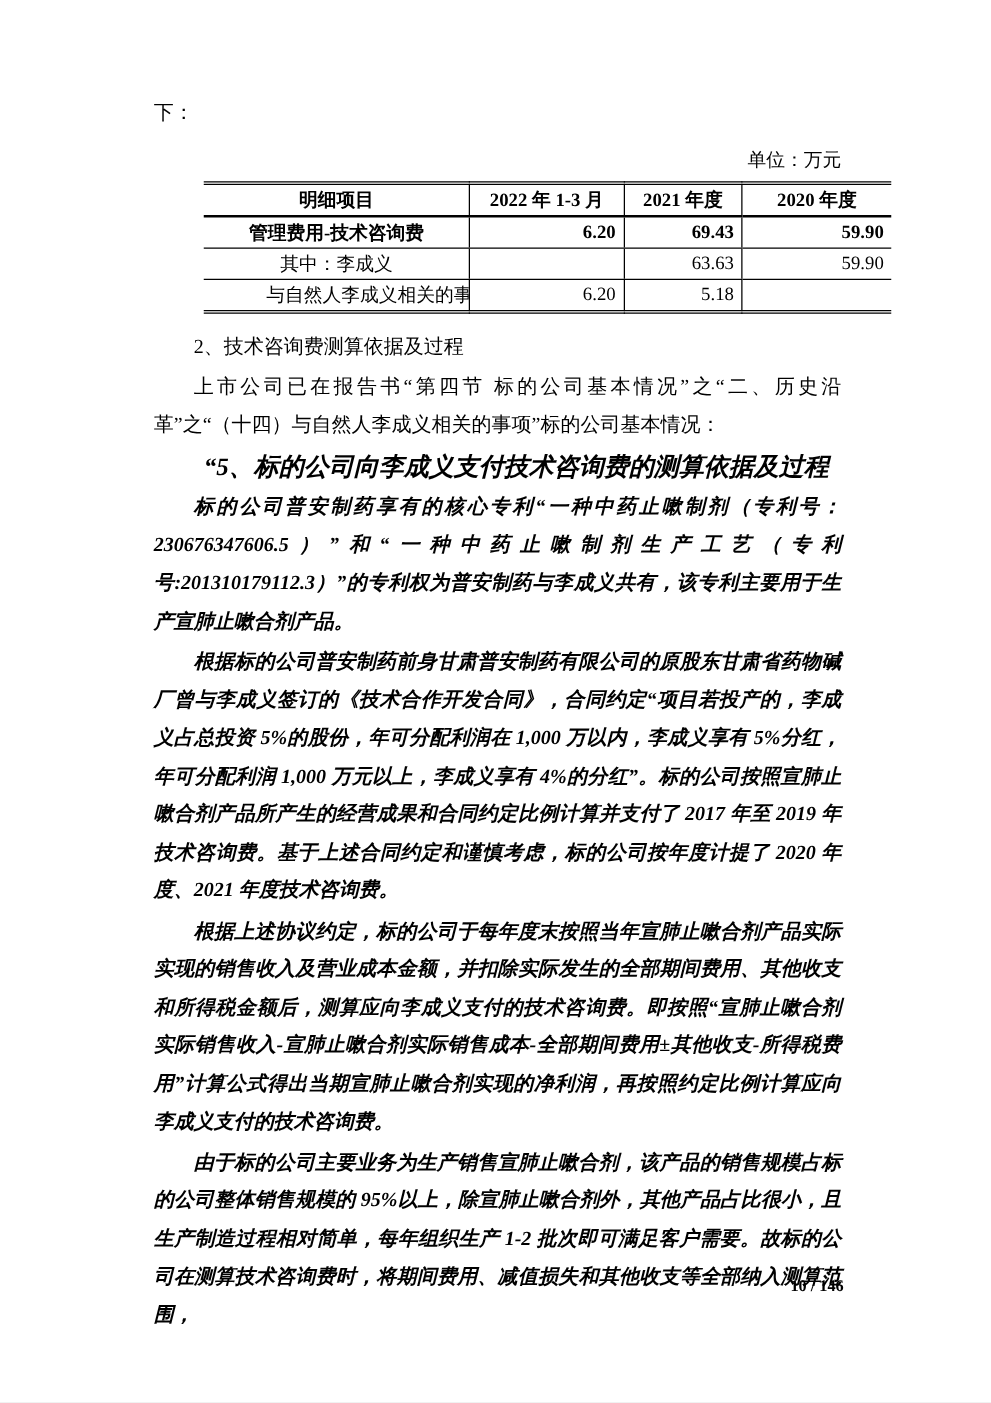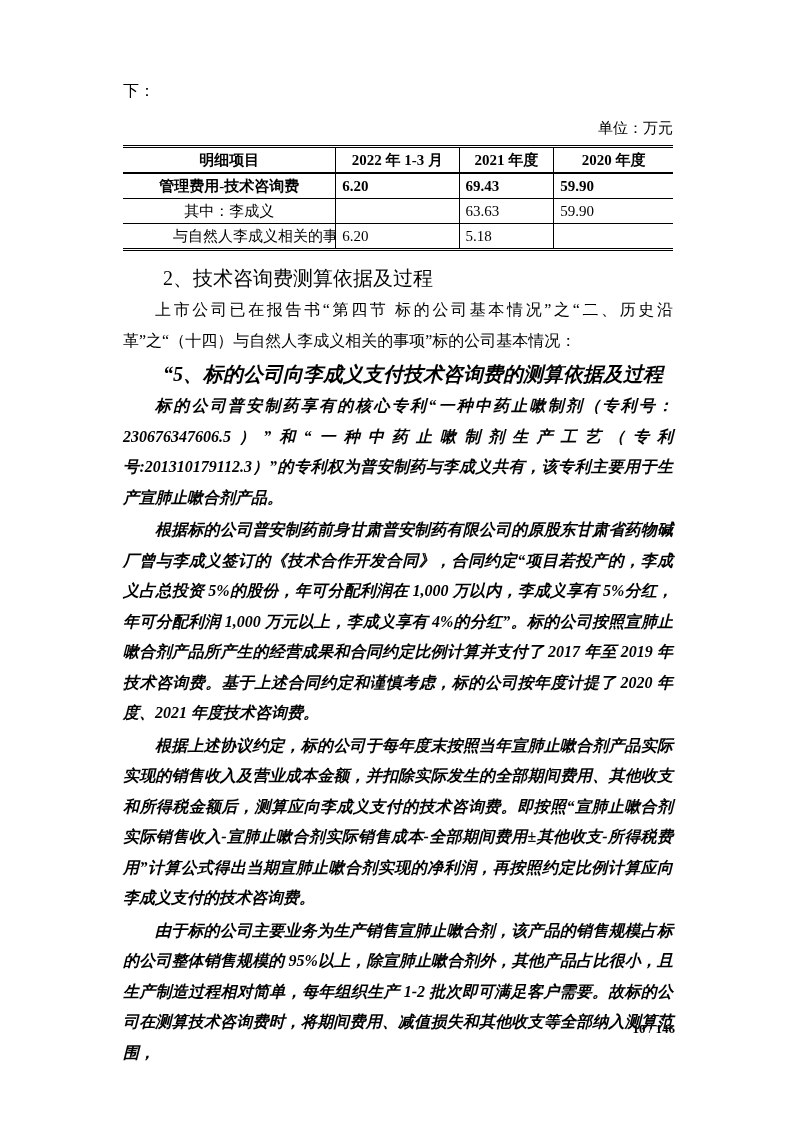"明细项目" table.fin-table { margin-left: none -> 40px }
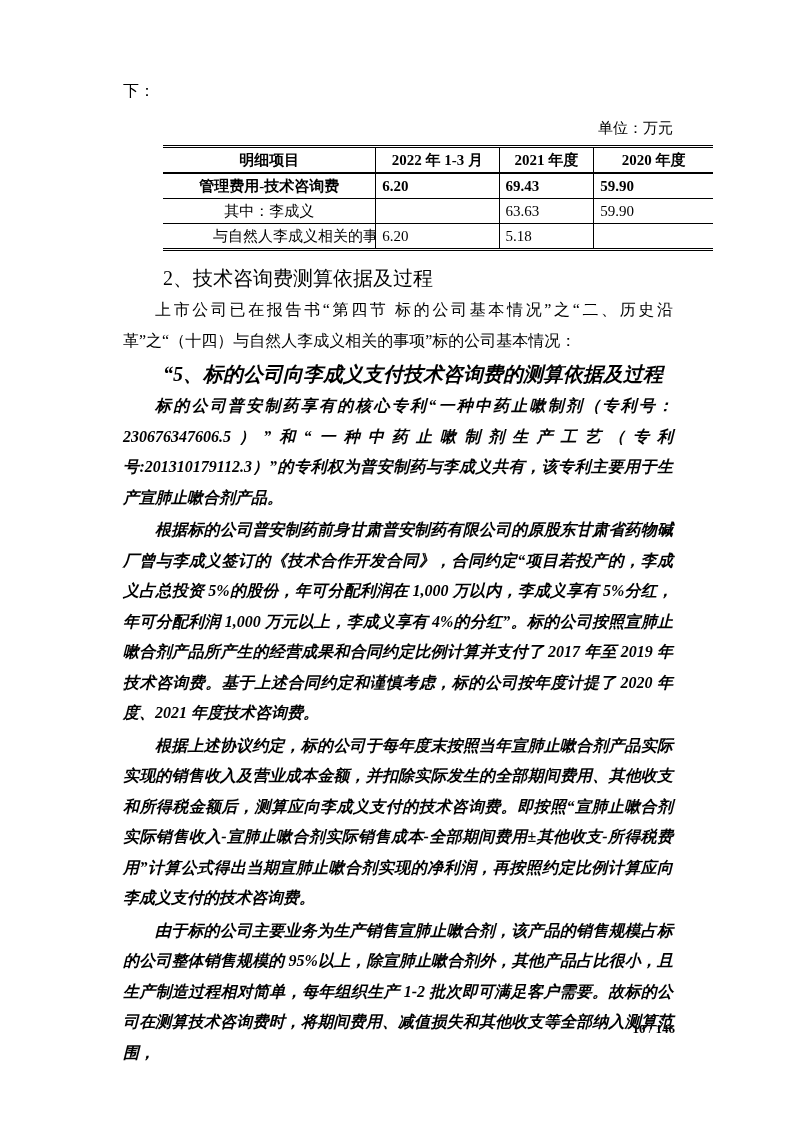"6.20" .fin-table td.num { text-align: left -> right }
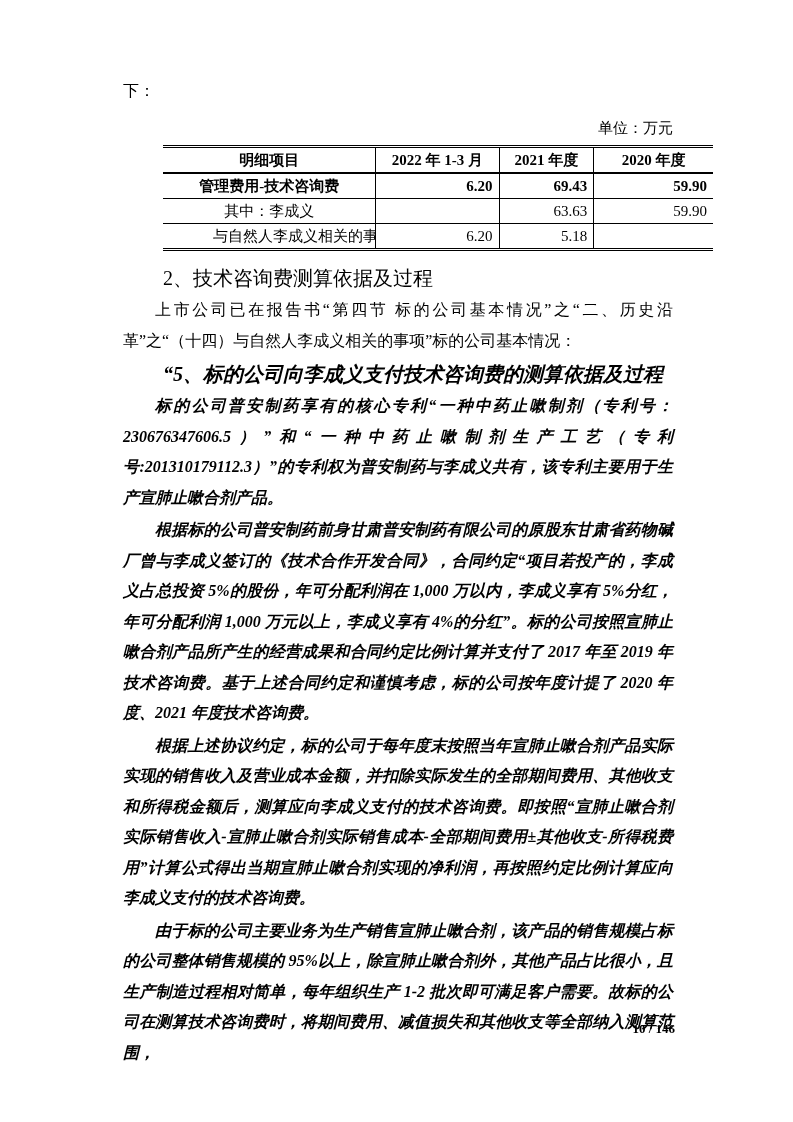"2、技术咨询费测算依据及过程" .h2 { font-size: 20px -> 16px }
